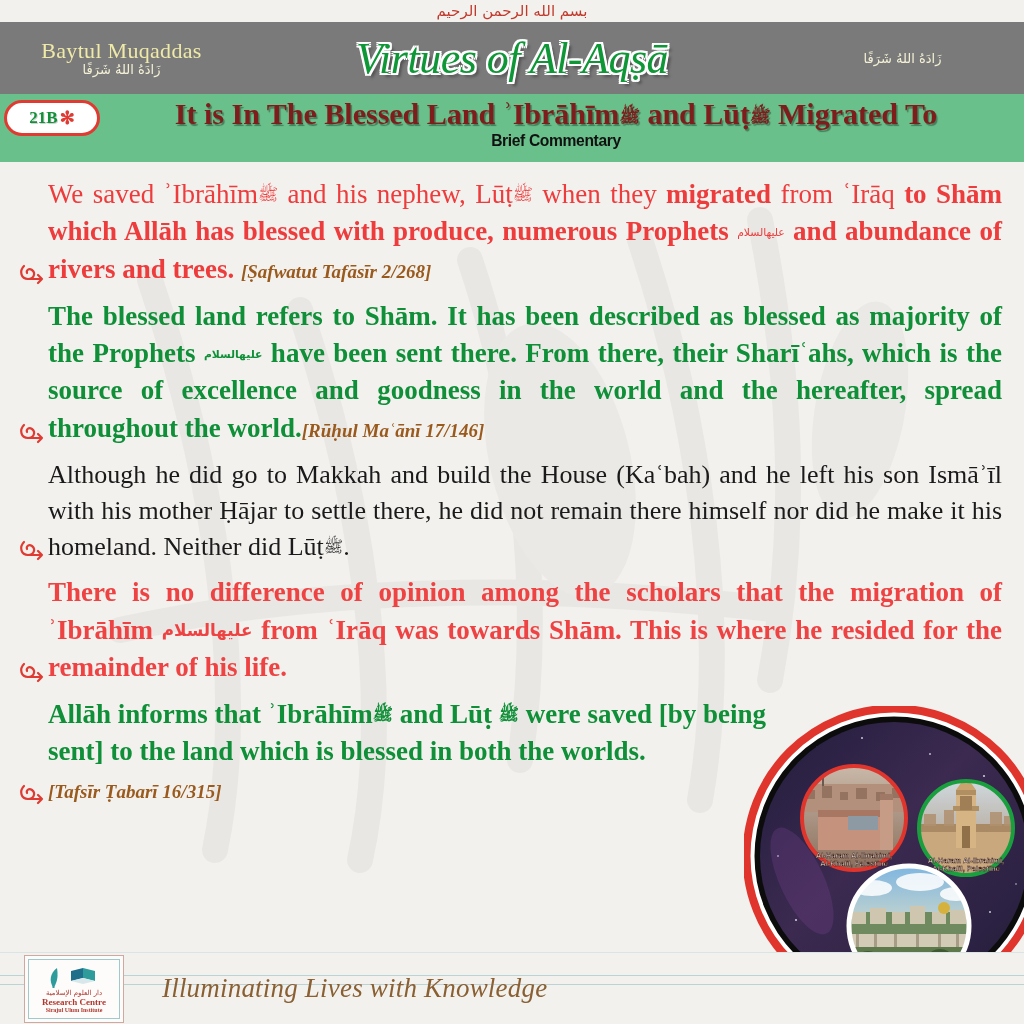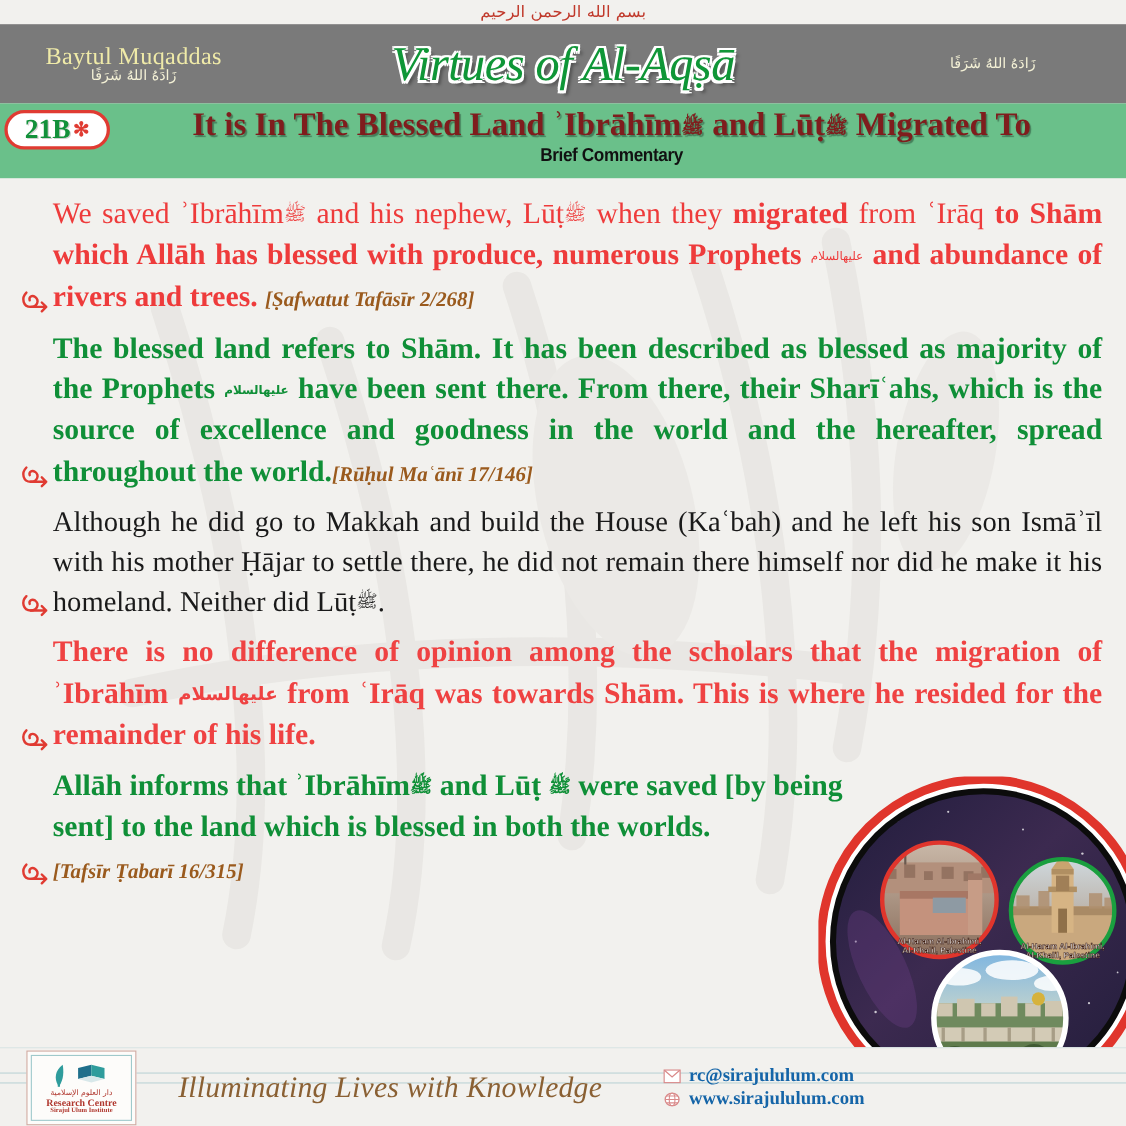"21B" .badge-num { font-size: 25px -> 17px }
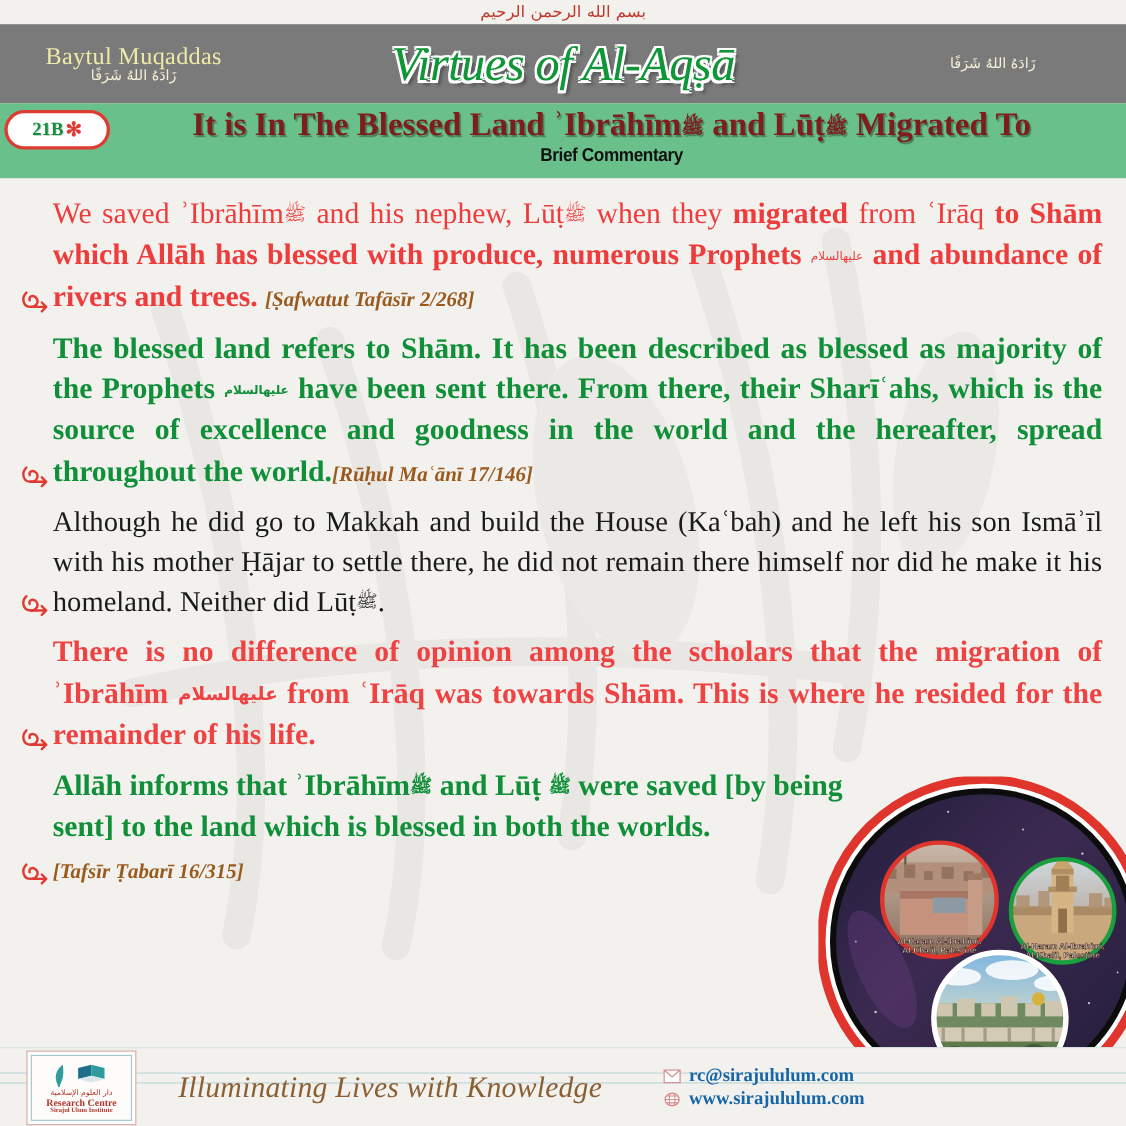"rc@sirajululum.com" div.contacts { html: <div> <div> <svg> <rect></rect> <path></path> </svg> <span>rc@sirajululum.com</span> </div> <div> <svg> <ellipse></ellipse> <ellipse></ellipse> <path></path> </svg> <span>www.sirajululum.com</span> </div> </div> -> none }
